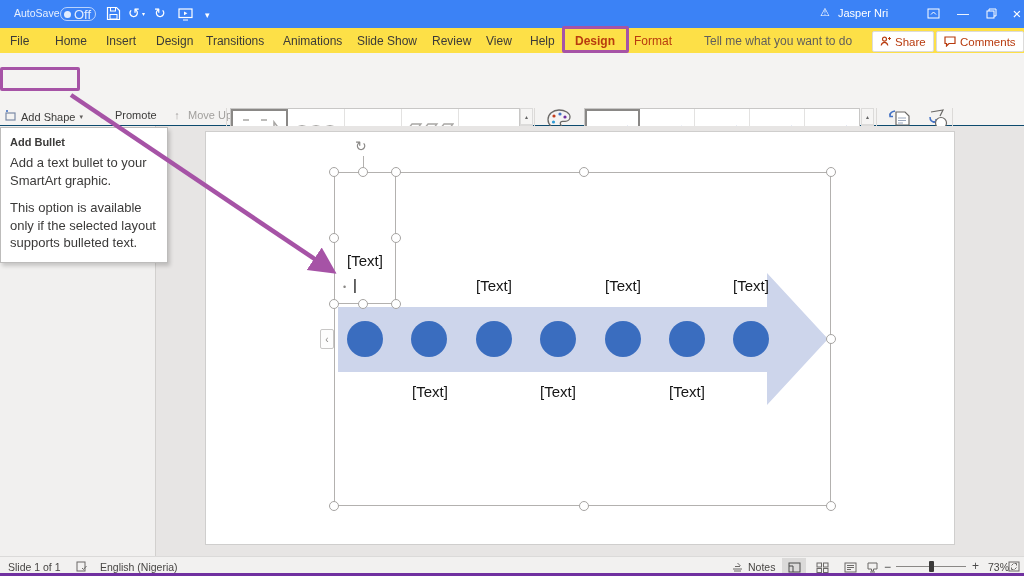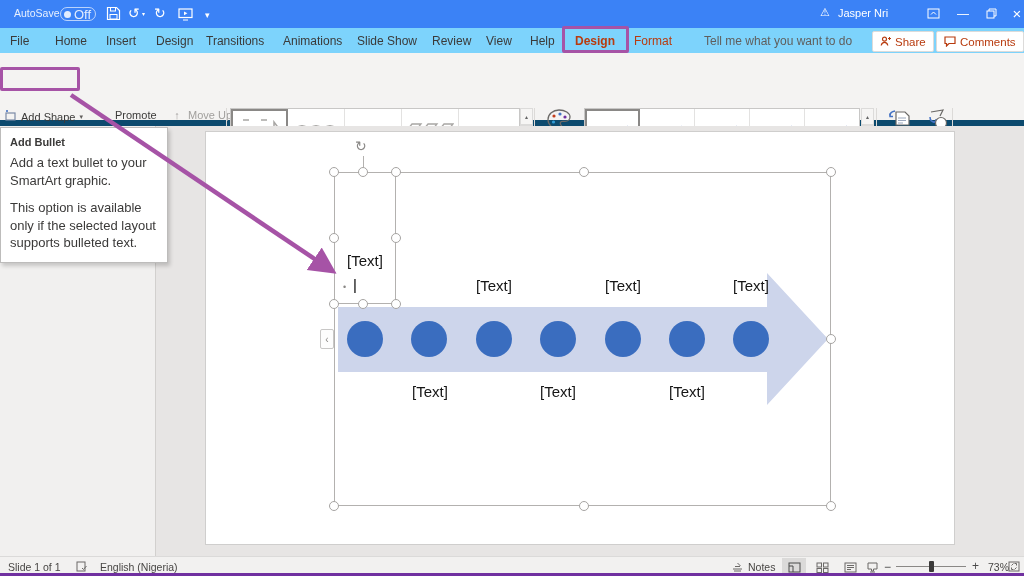"File" .tabrow { background: #7dd3fc -> #fde047 }
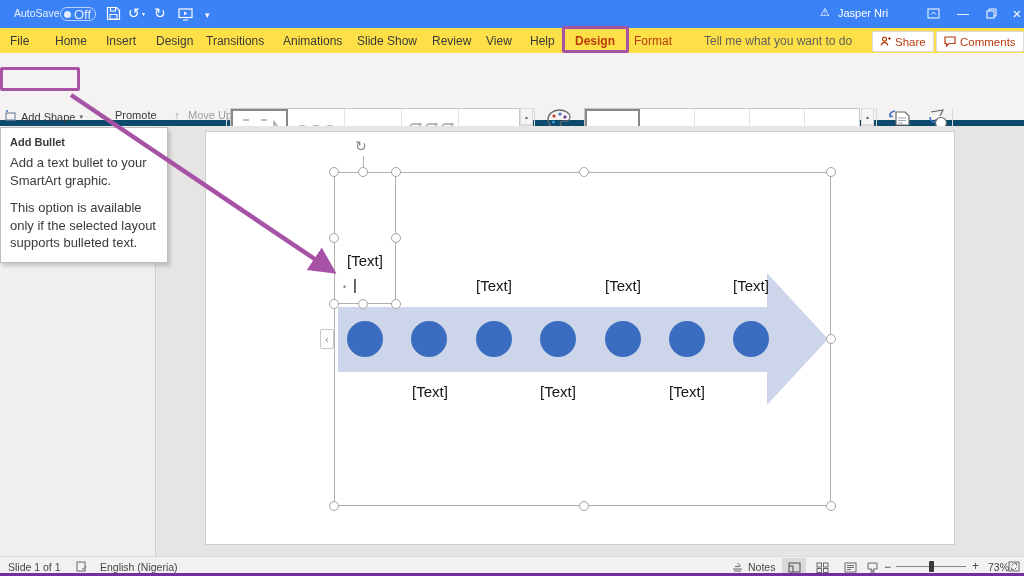"Add Shape" .ribbon { border-bottom: 6px solid #0c4a6e -> 1px solid #0c4a6e }
